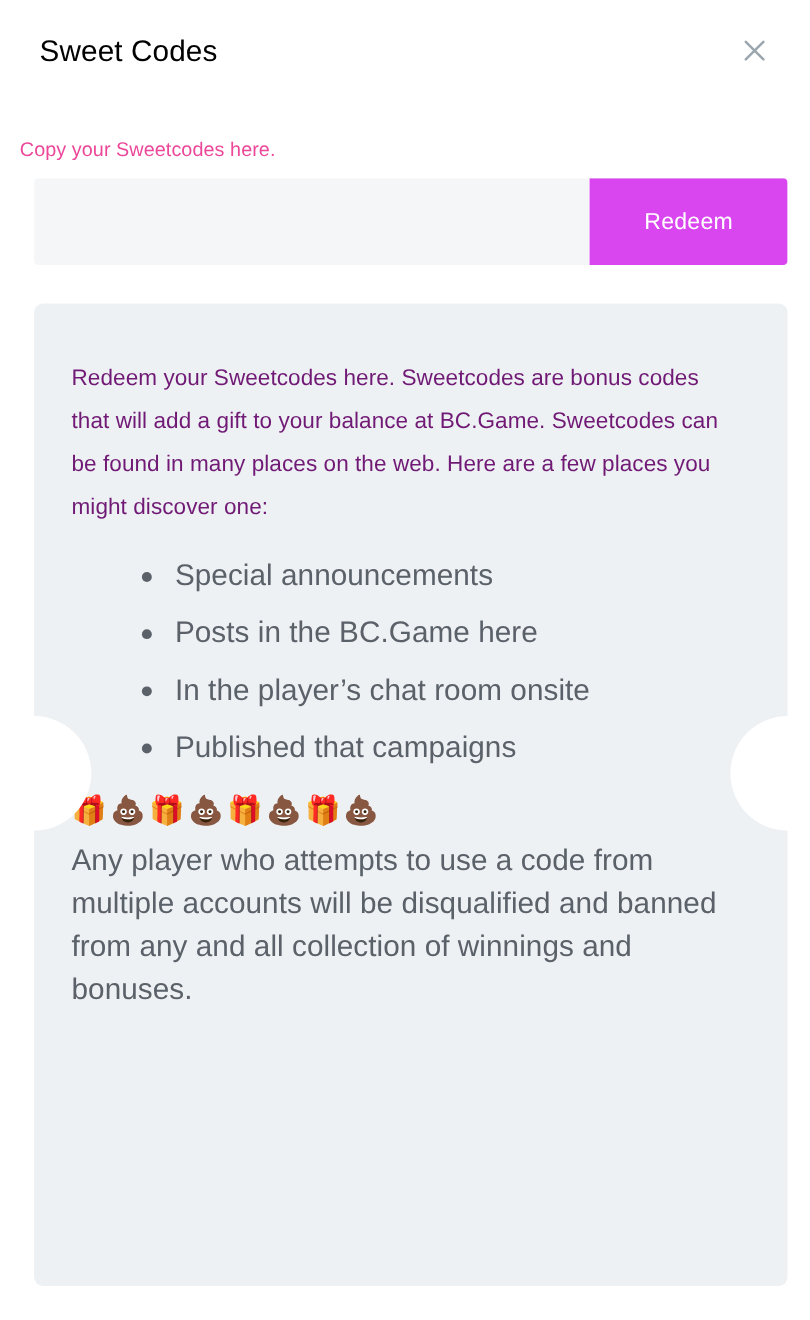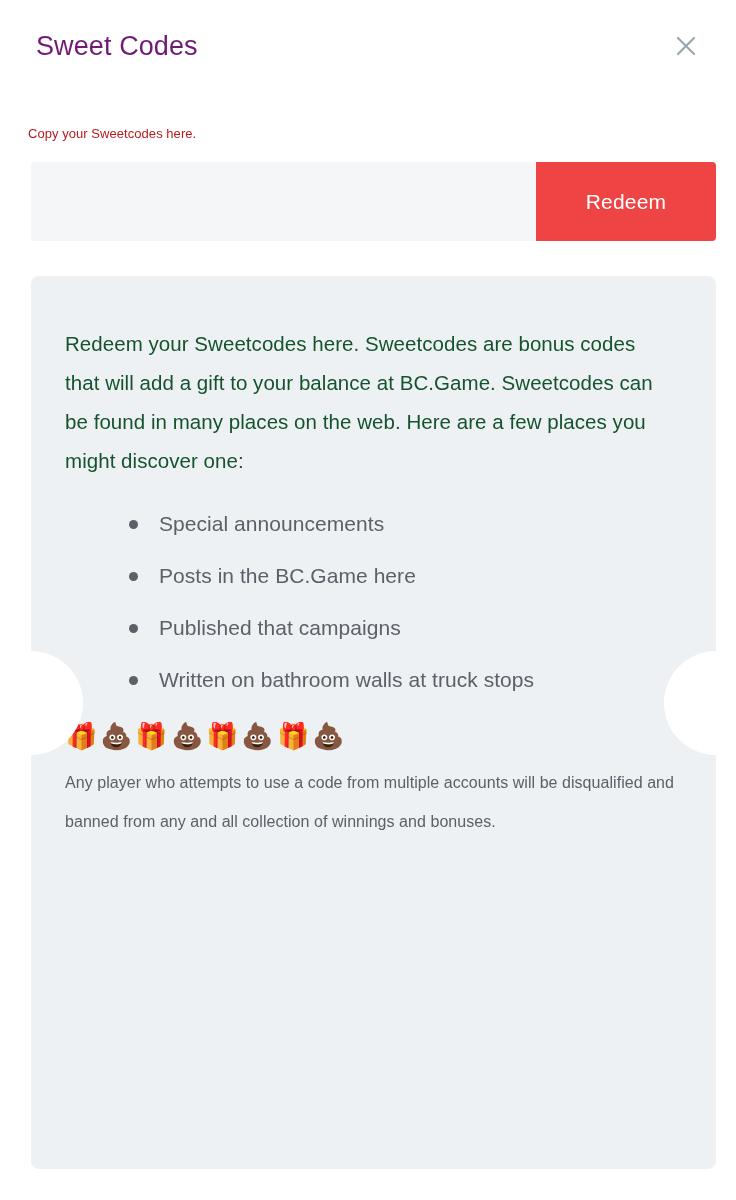"Sweet Codes" .modal-title { color: #701a75 -> #000000 }
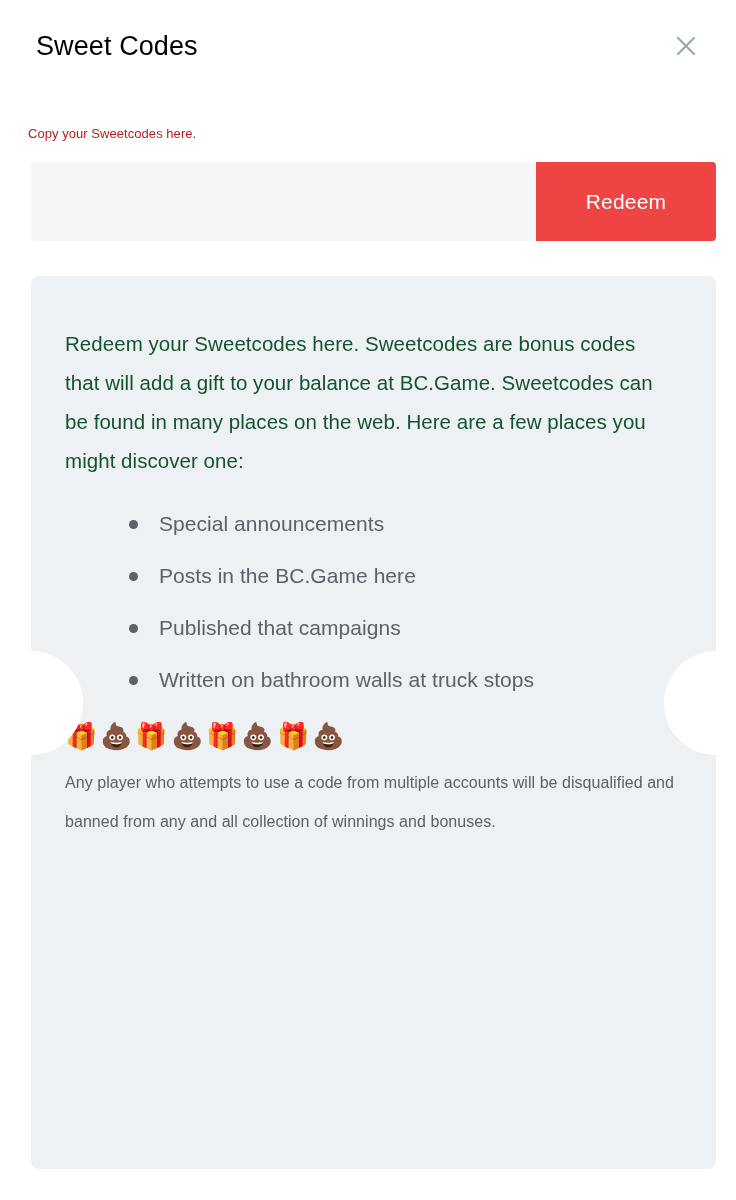"Copy your Sweetcodes here." .copy-label { color: #b91c1c -> #ec4899; font-size: 13px -> 18px; left: 28px -> 18px }
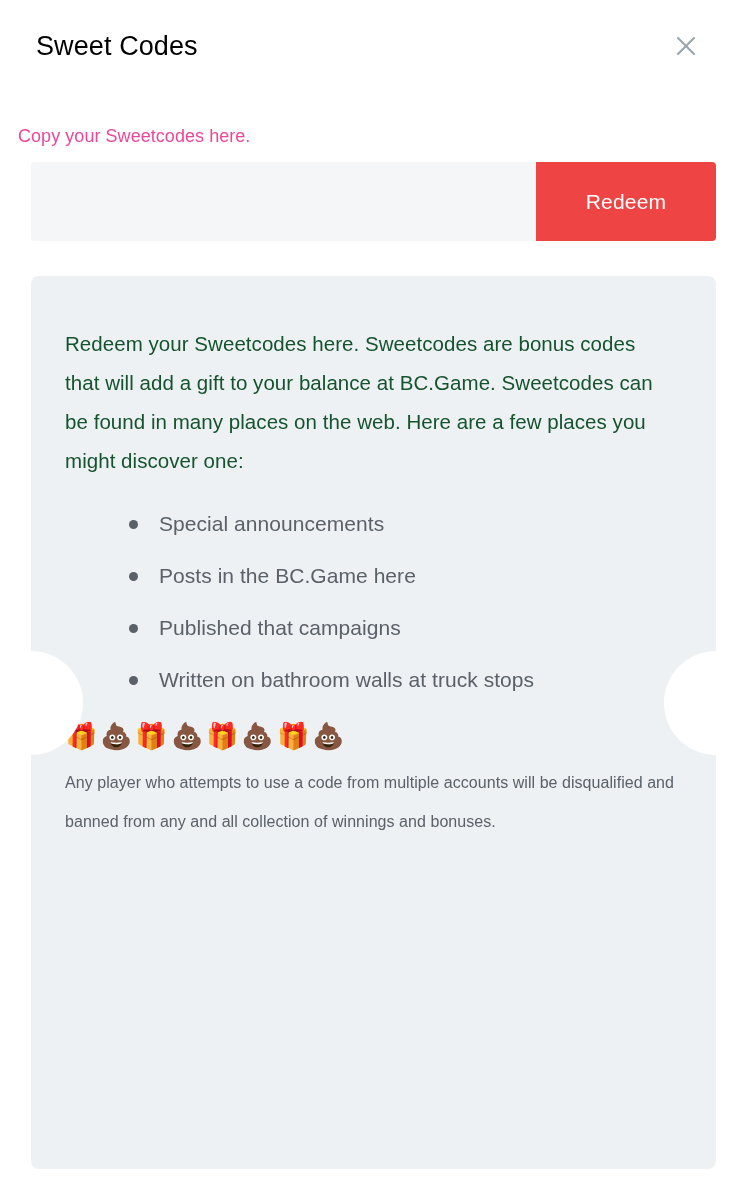"Redeem" .redeem-button { background: #ef4444 -> #d946ef }
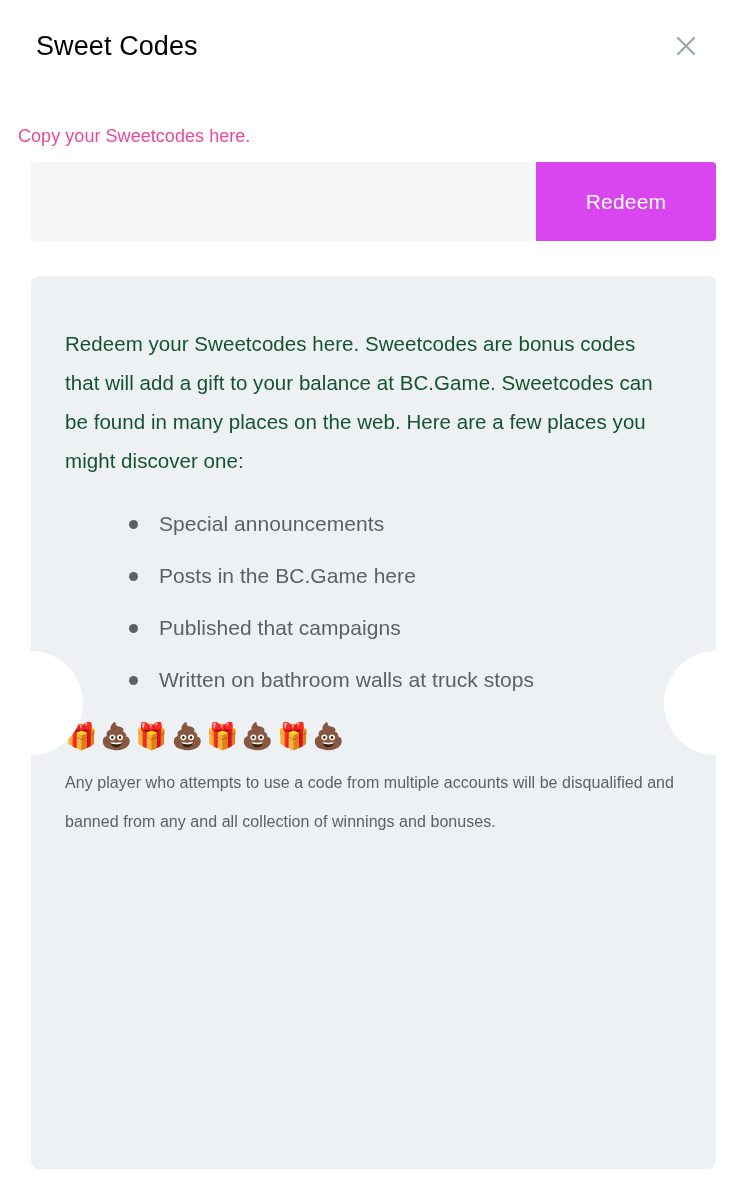"Redeem your Sweetcodes here. Sweetcodes" .info-text { color: #14532d -> #701a75 }
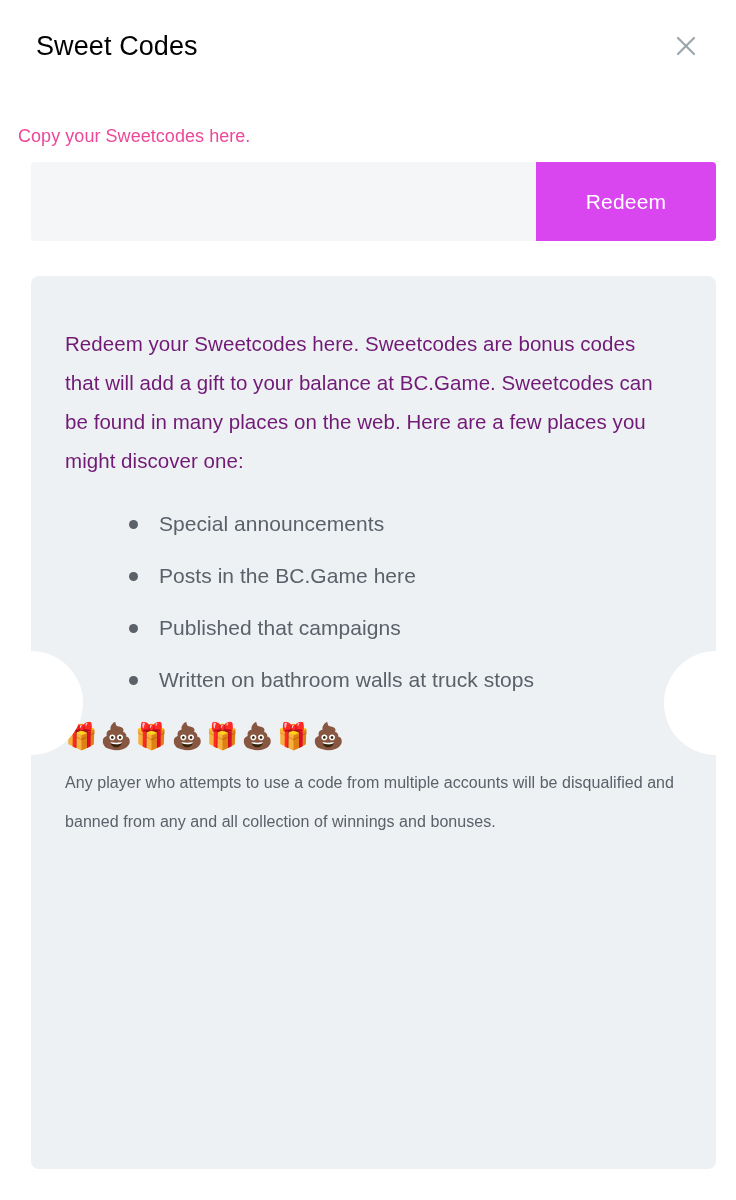"Special announcements" .info-list li { font-size: 21px -> 27px }
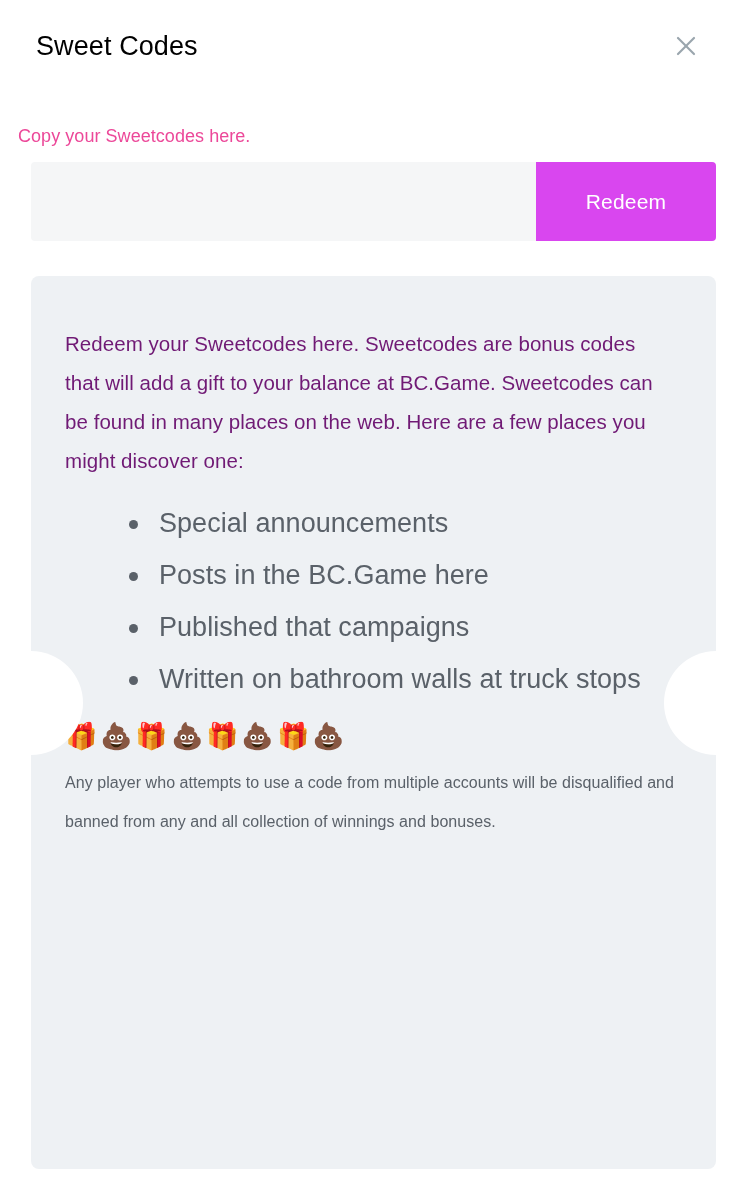"In the player’s chat room" li { html: none -> <li>In the player’s chat room onsite</li> }
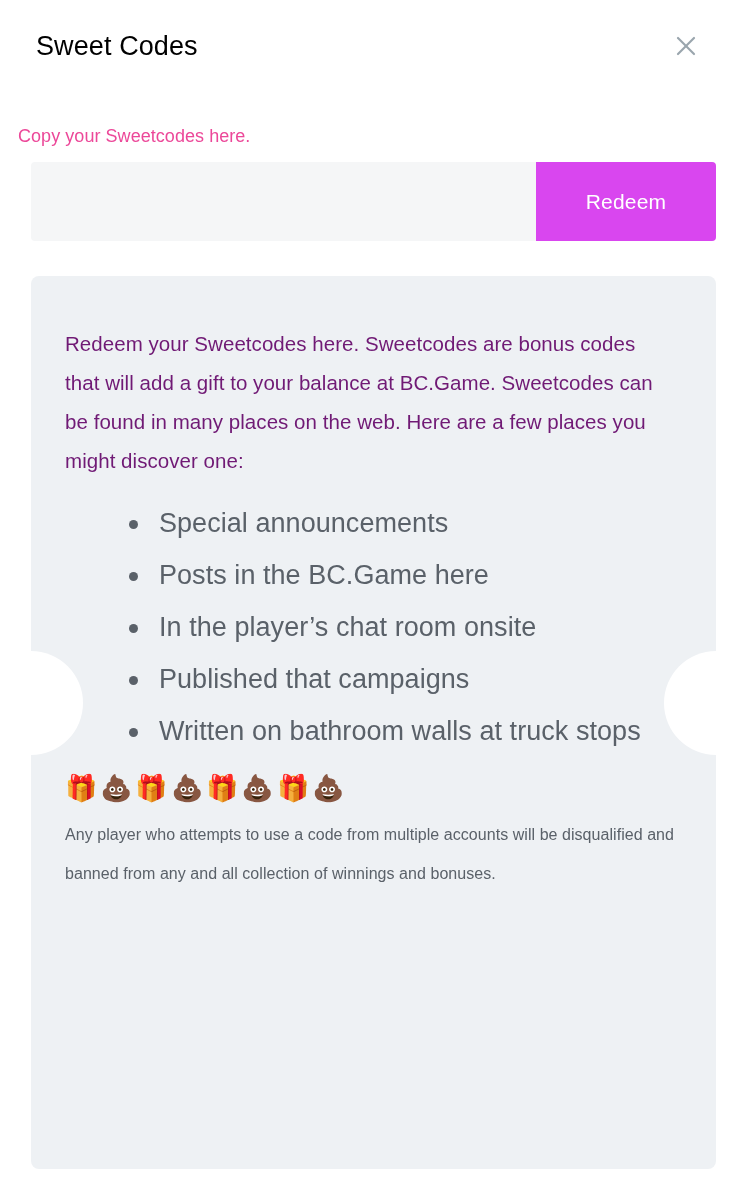"Written on bathroom walls at" li { html: <li>Written on bathroom walls at truck stops</li> -> none }
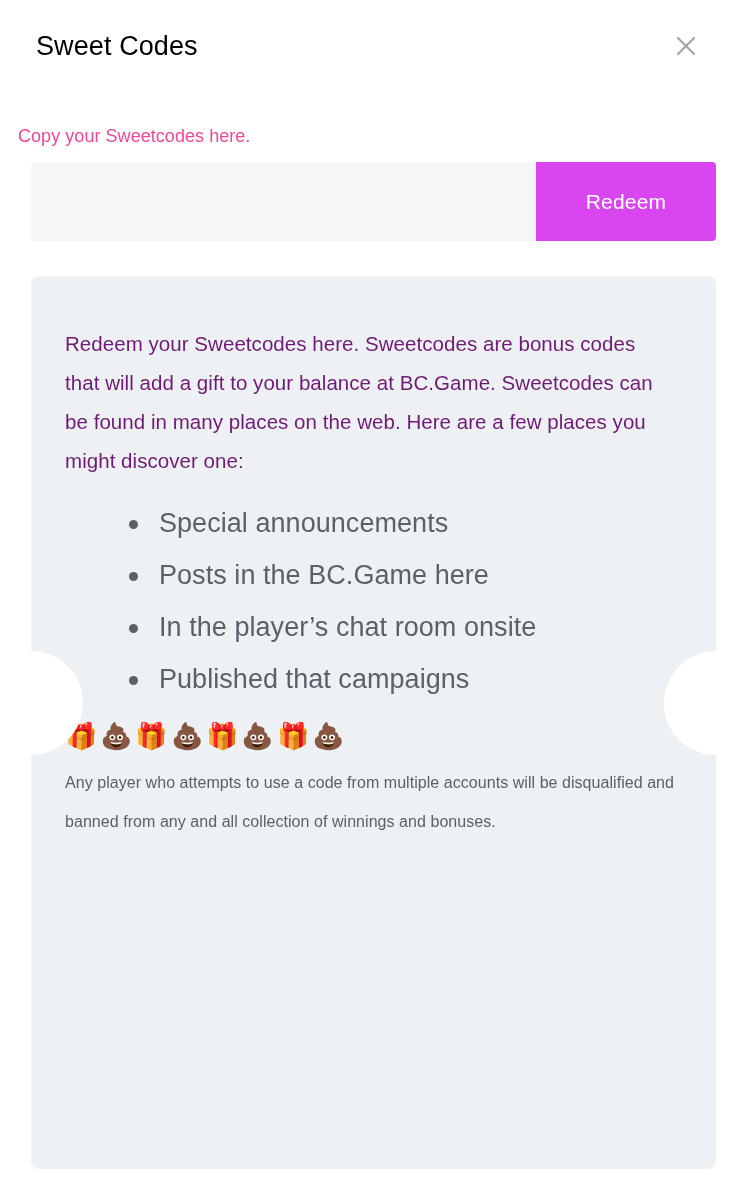"Any player who attempts to" .disclaimer { font-size: 16px -> 27px }
